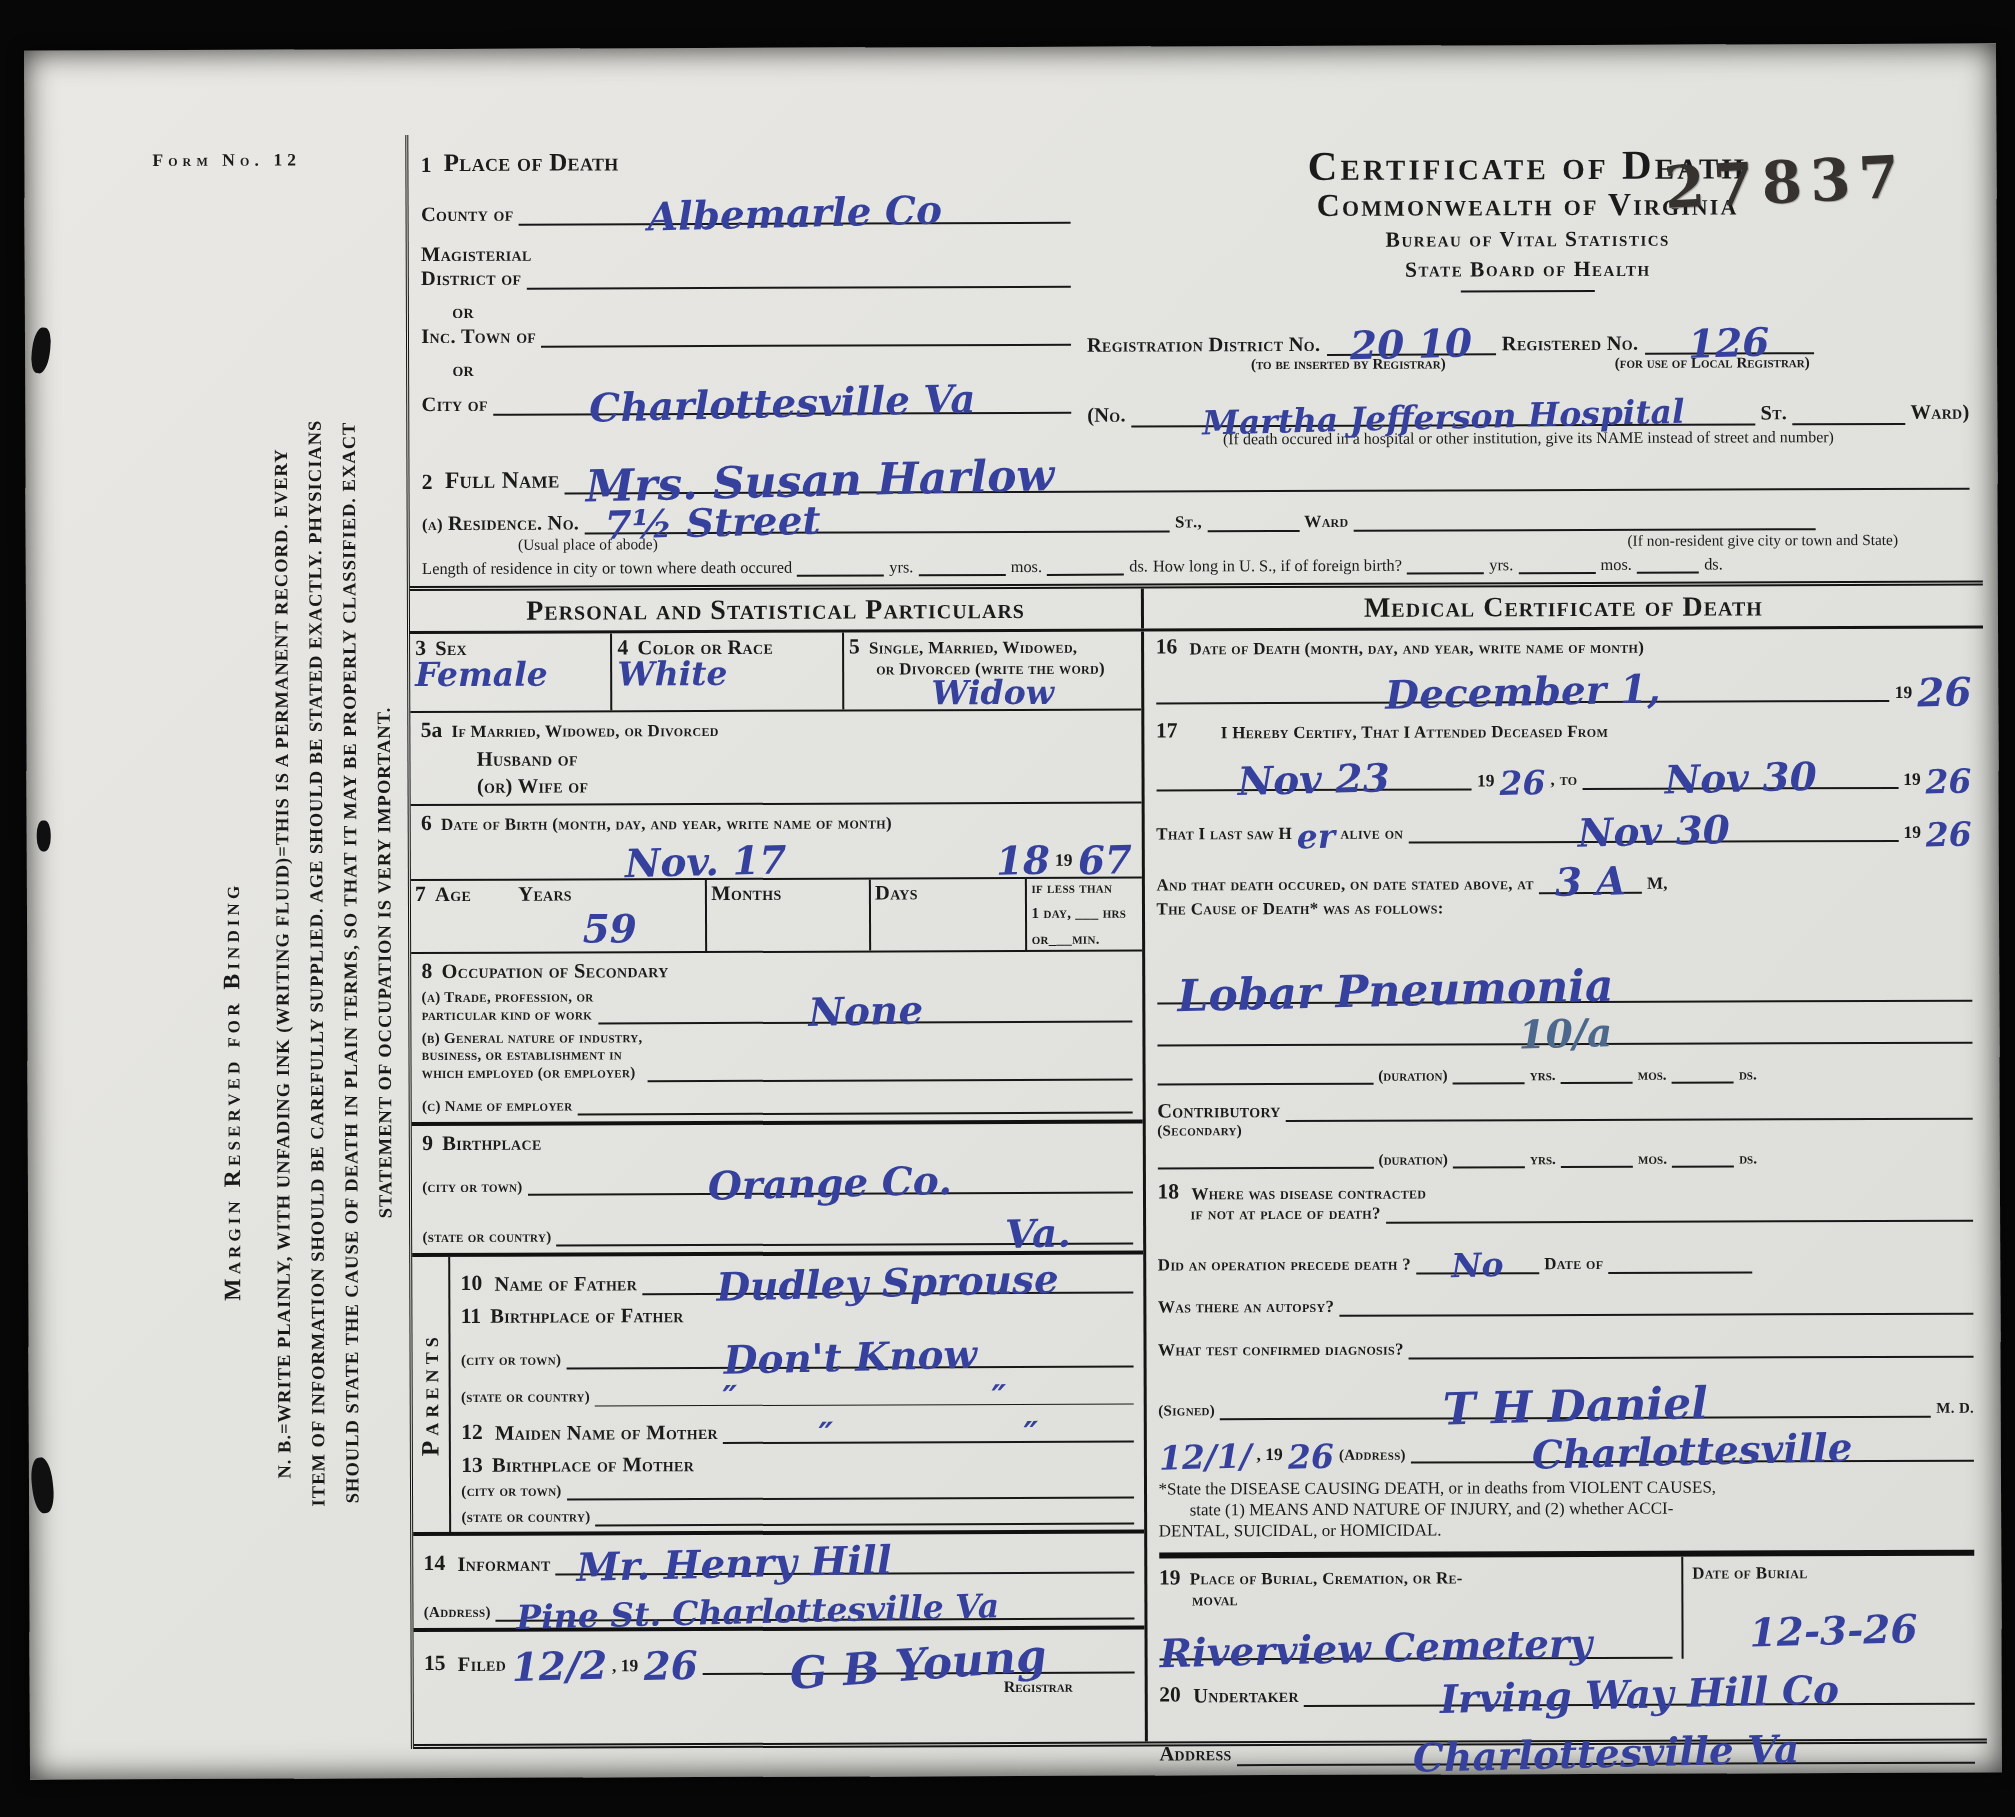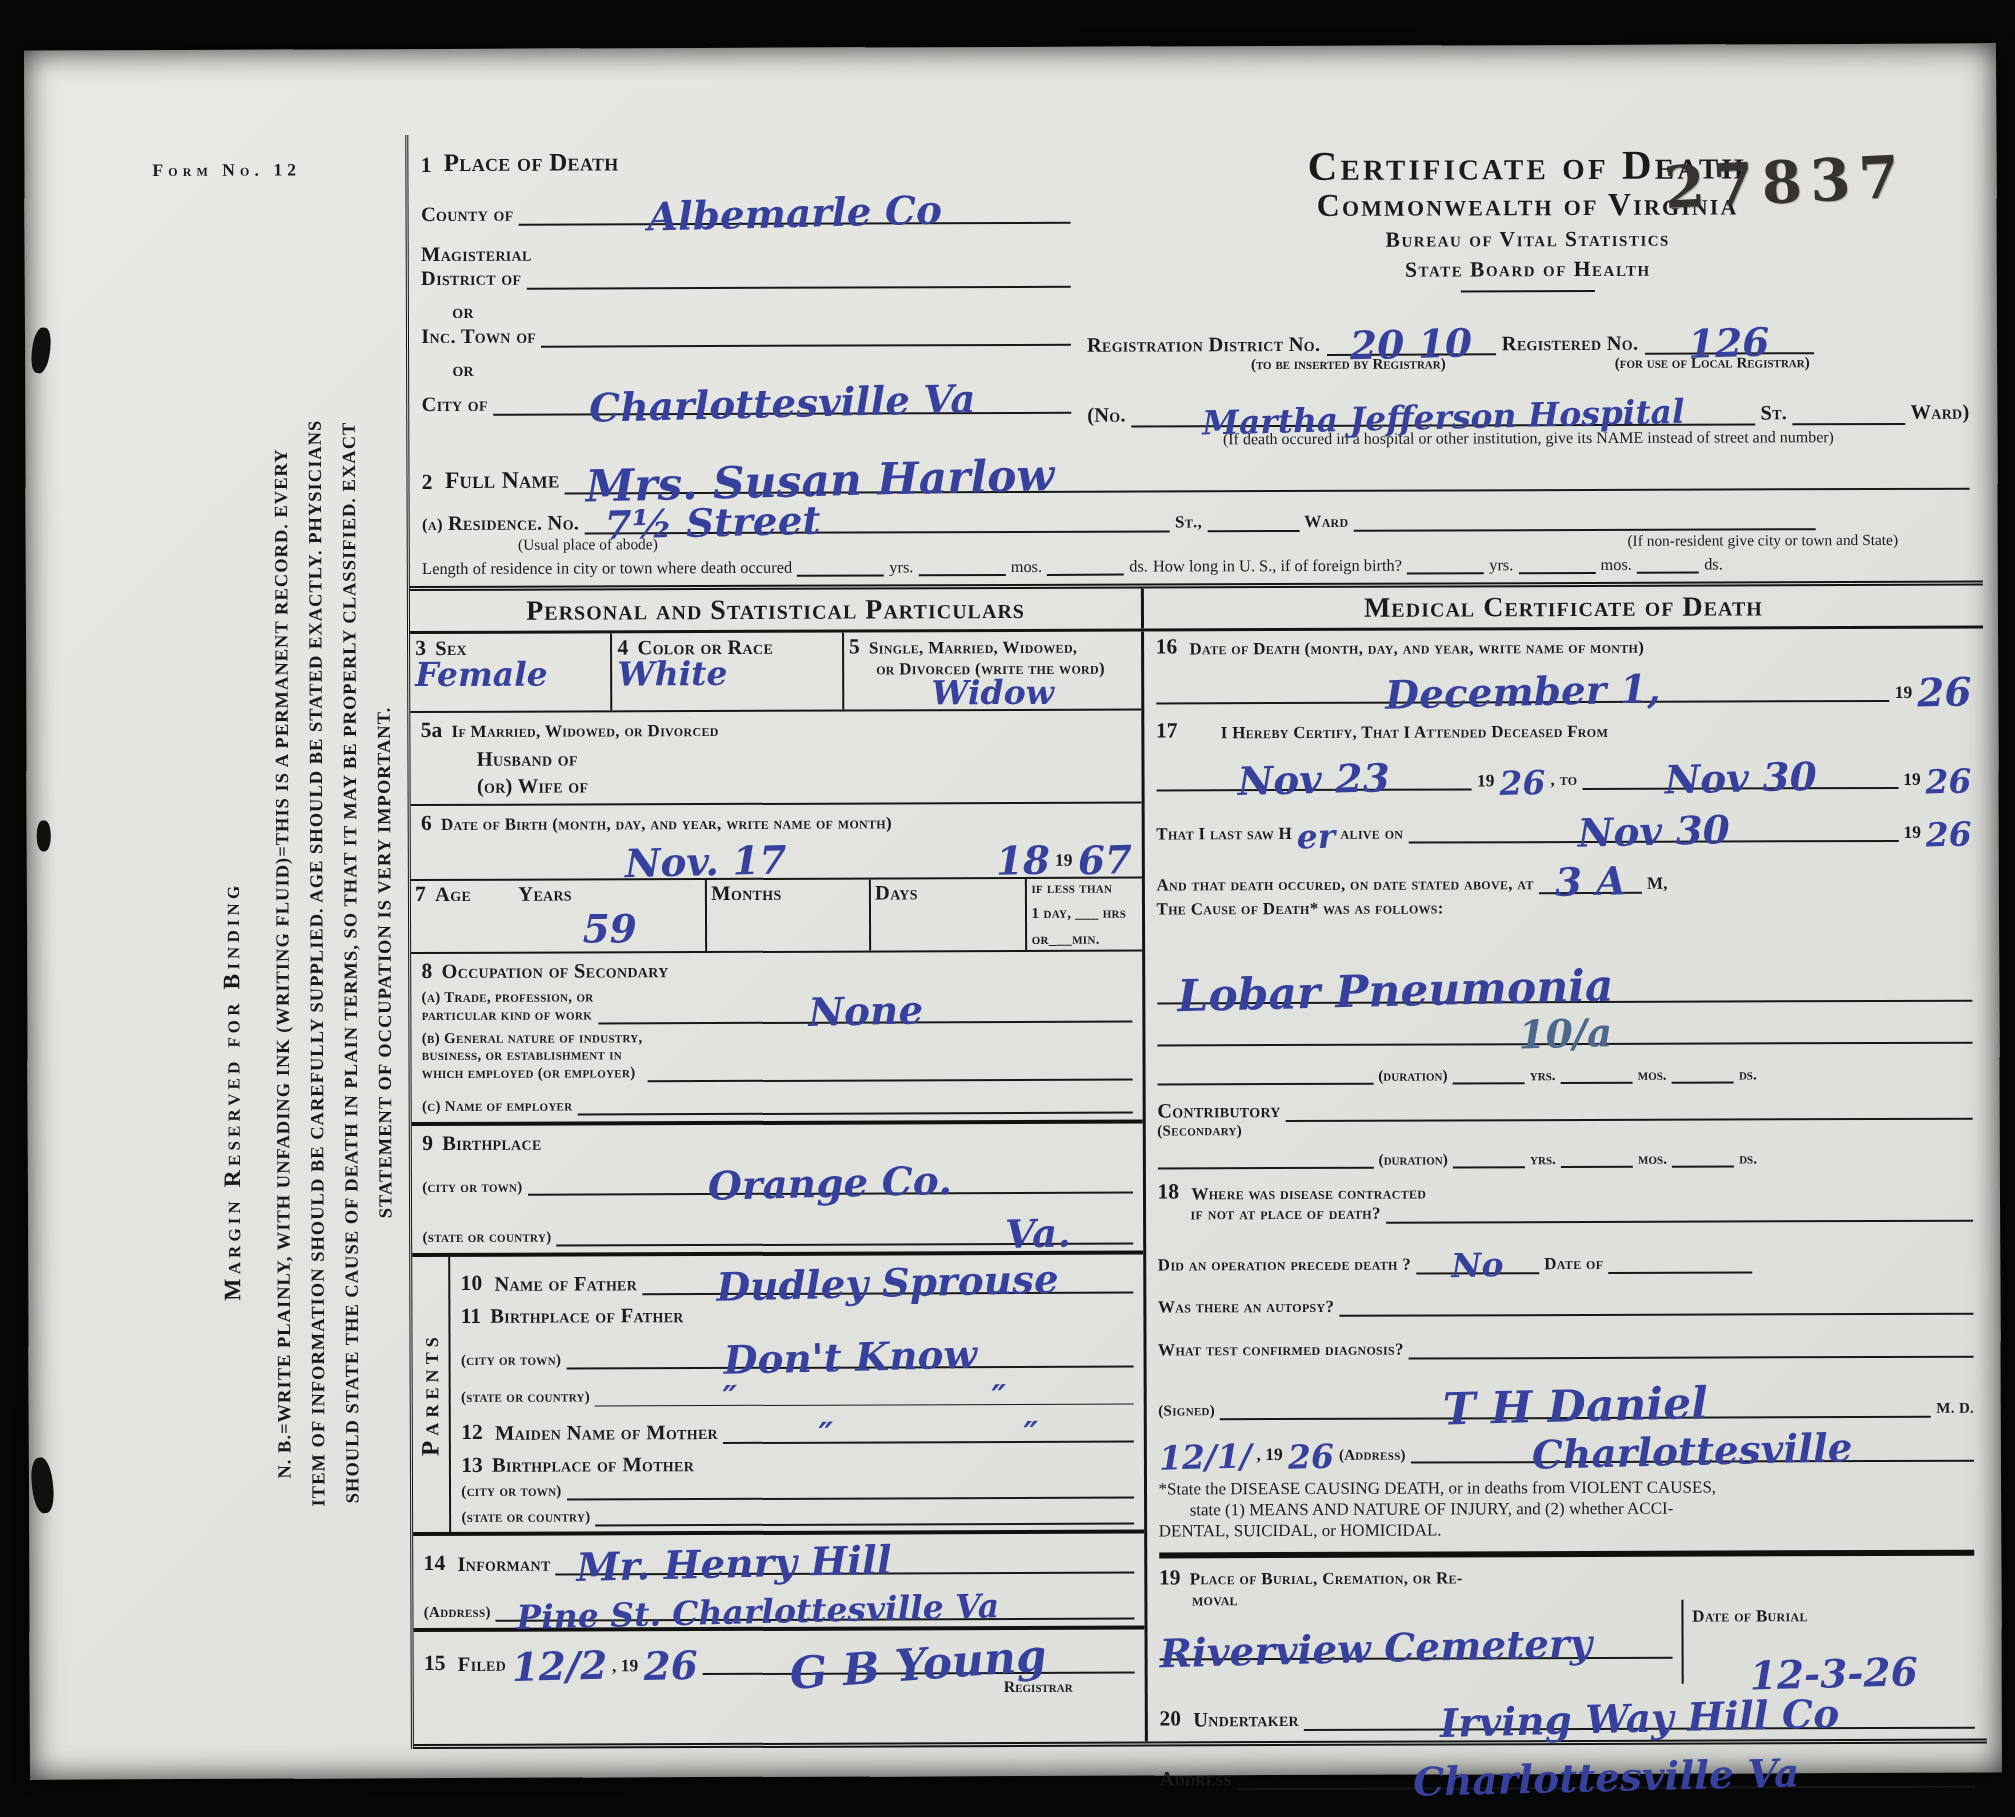"Form No. 12" .form-no { top: 110px -> 100px }
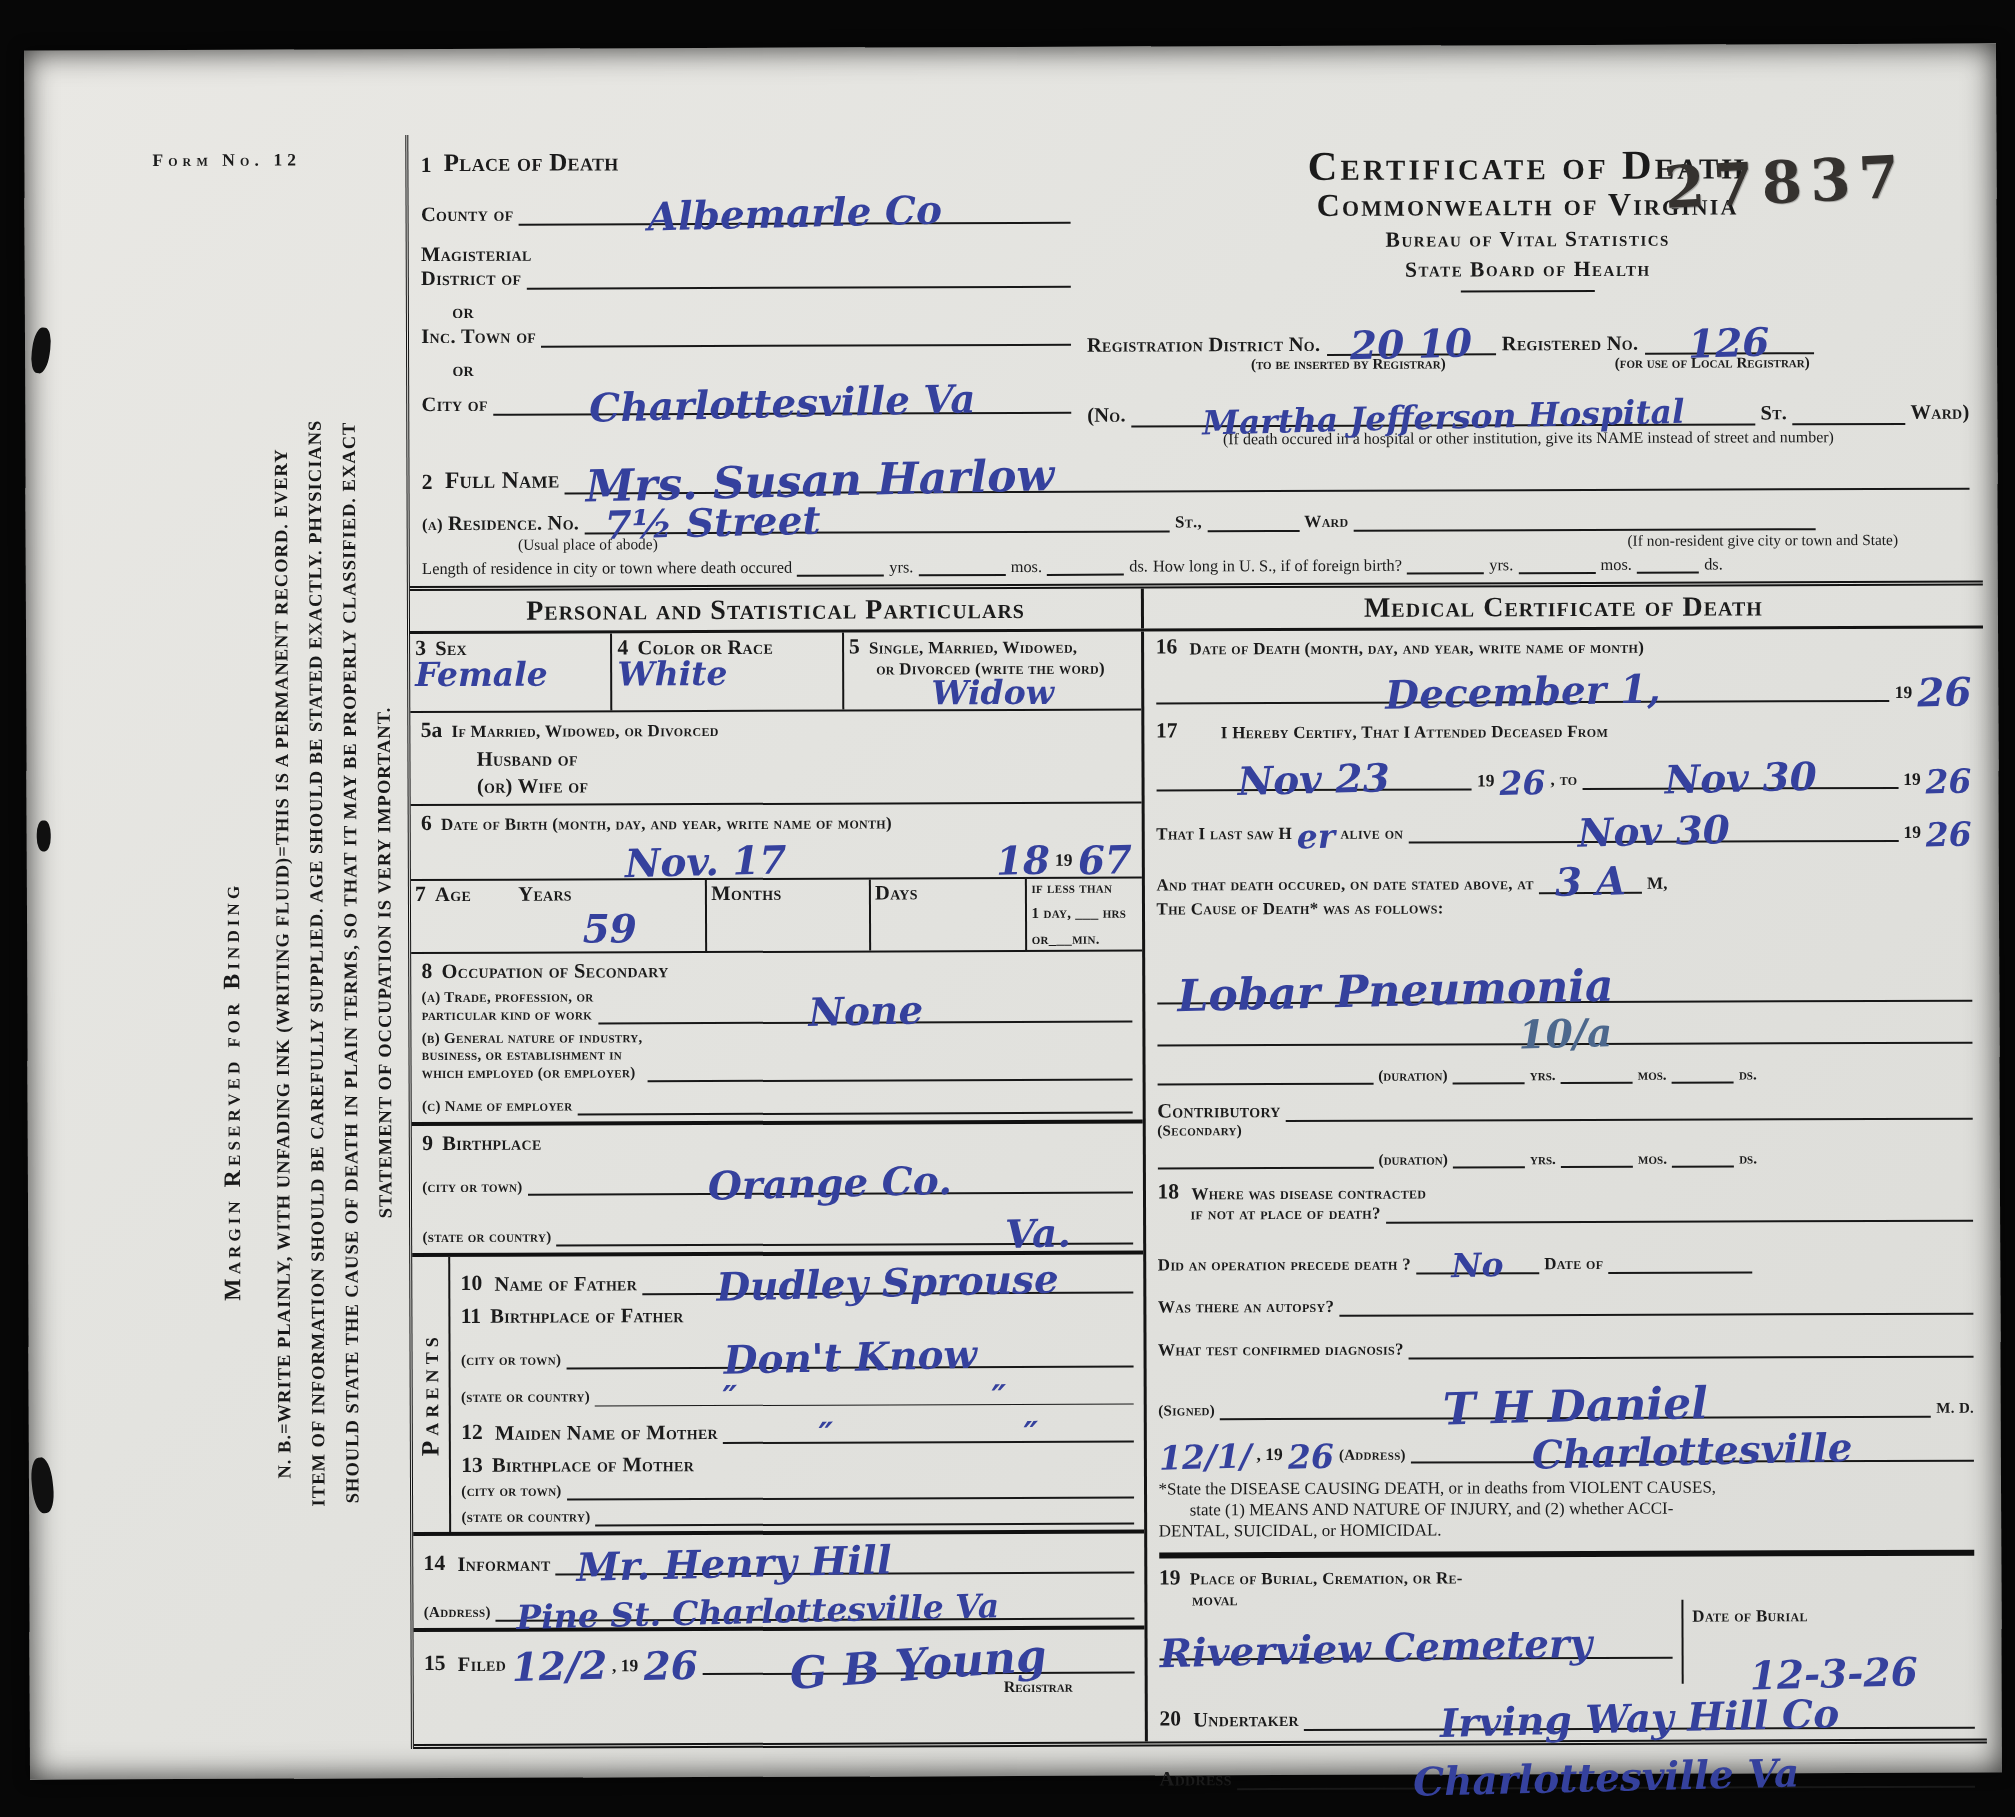"Date of Burial" .bur-right { margin-top: 43px -> none }
